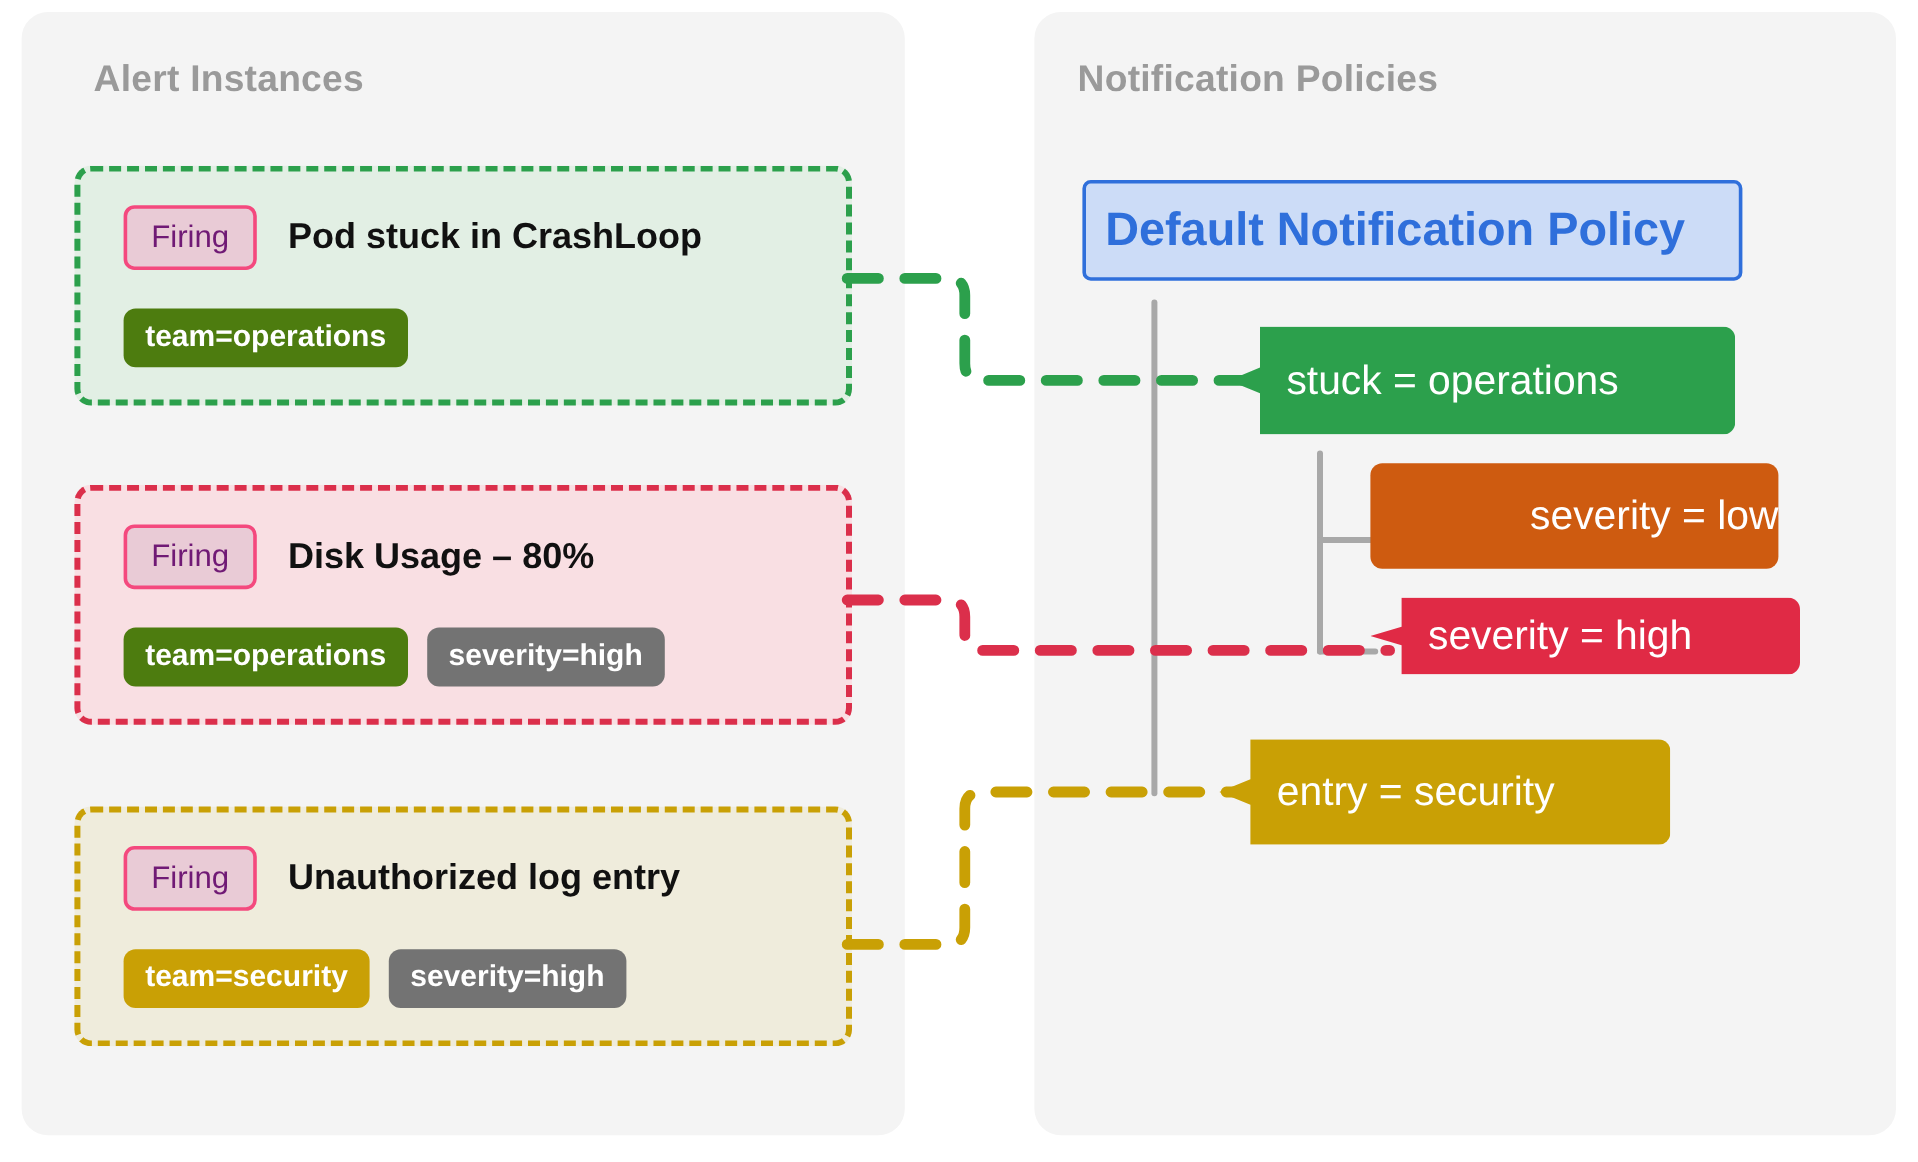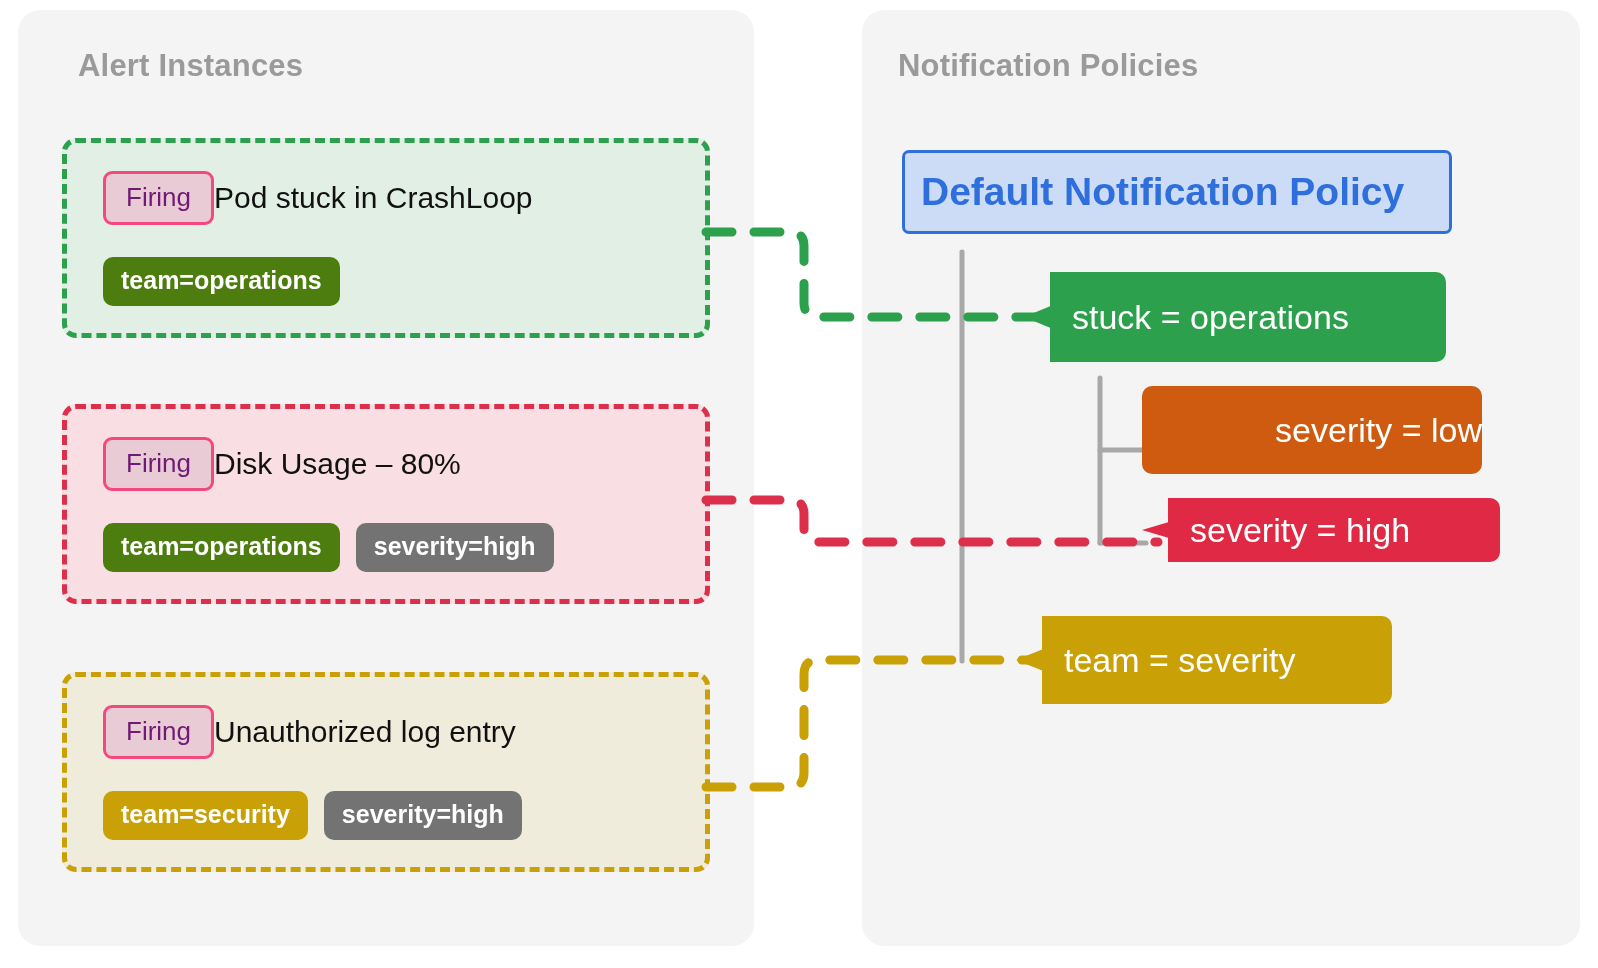"Pod stuck in CrashLoop" .alert-title { font-weight: 400 -> 700; margin-left: none -> 26px }
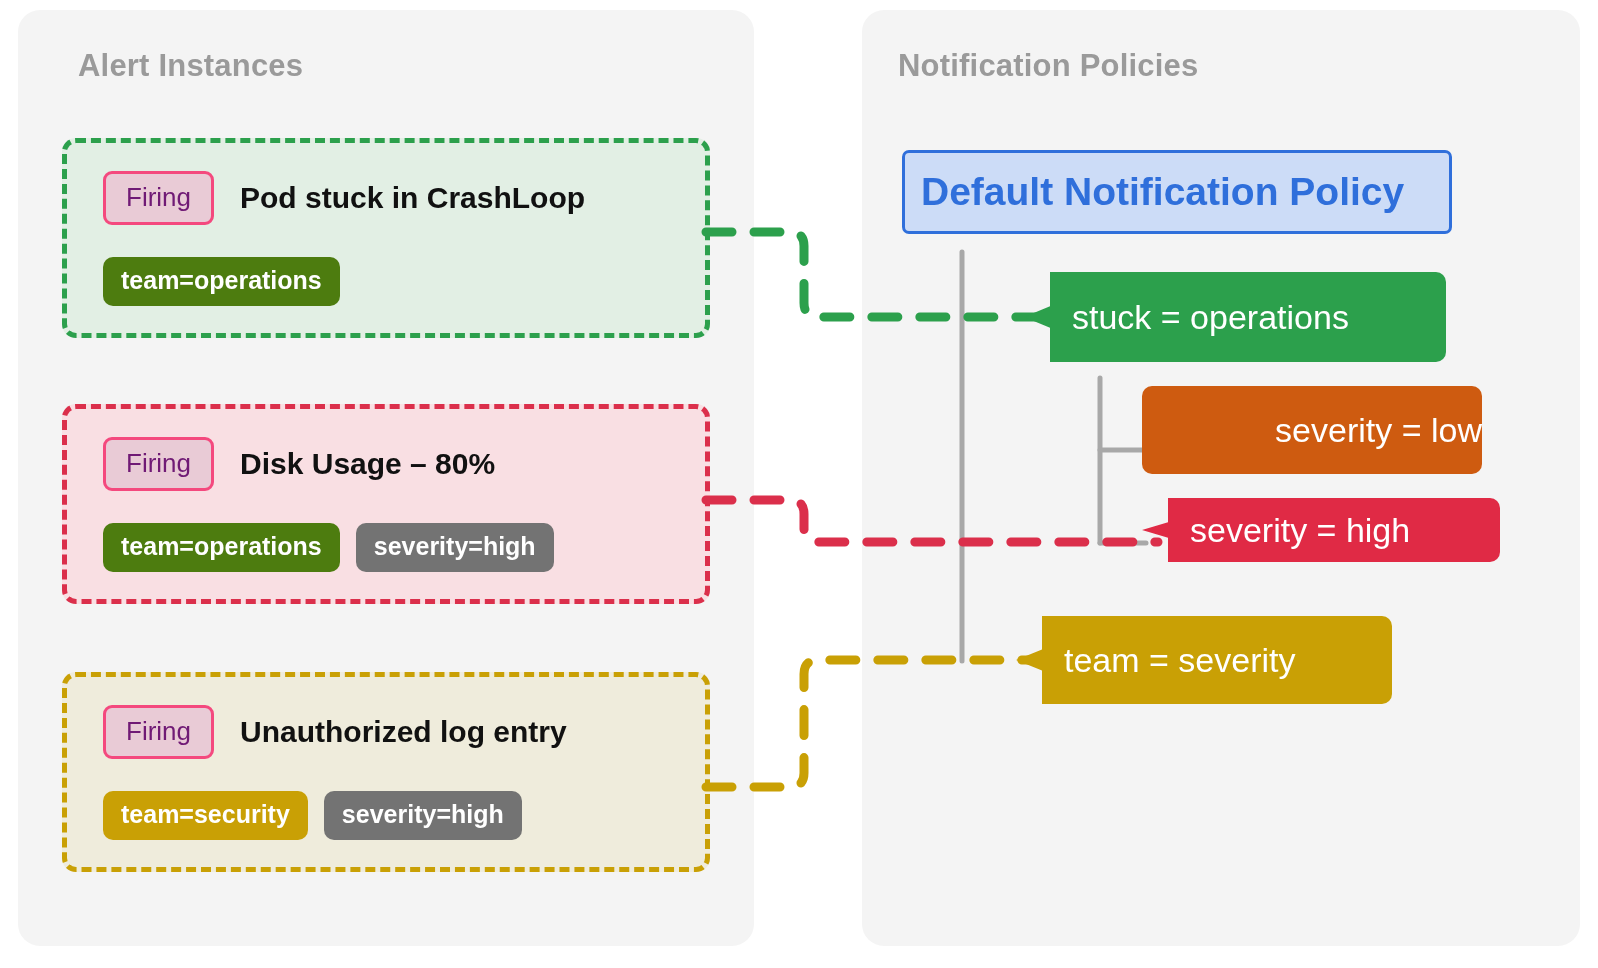"team = severity" span.node-label { text: team = severity -> entry = security }
